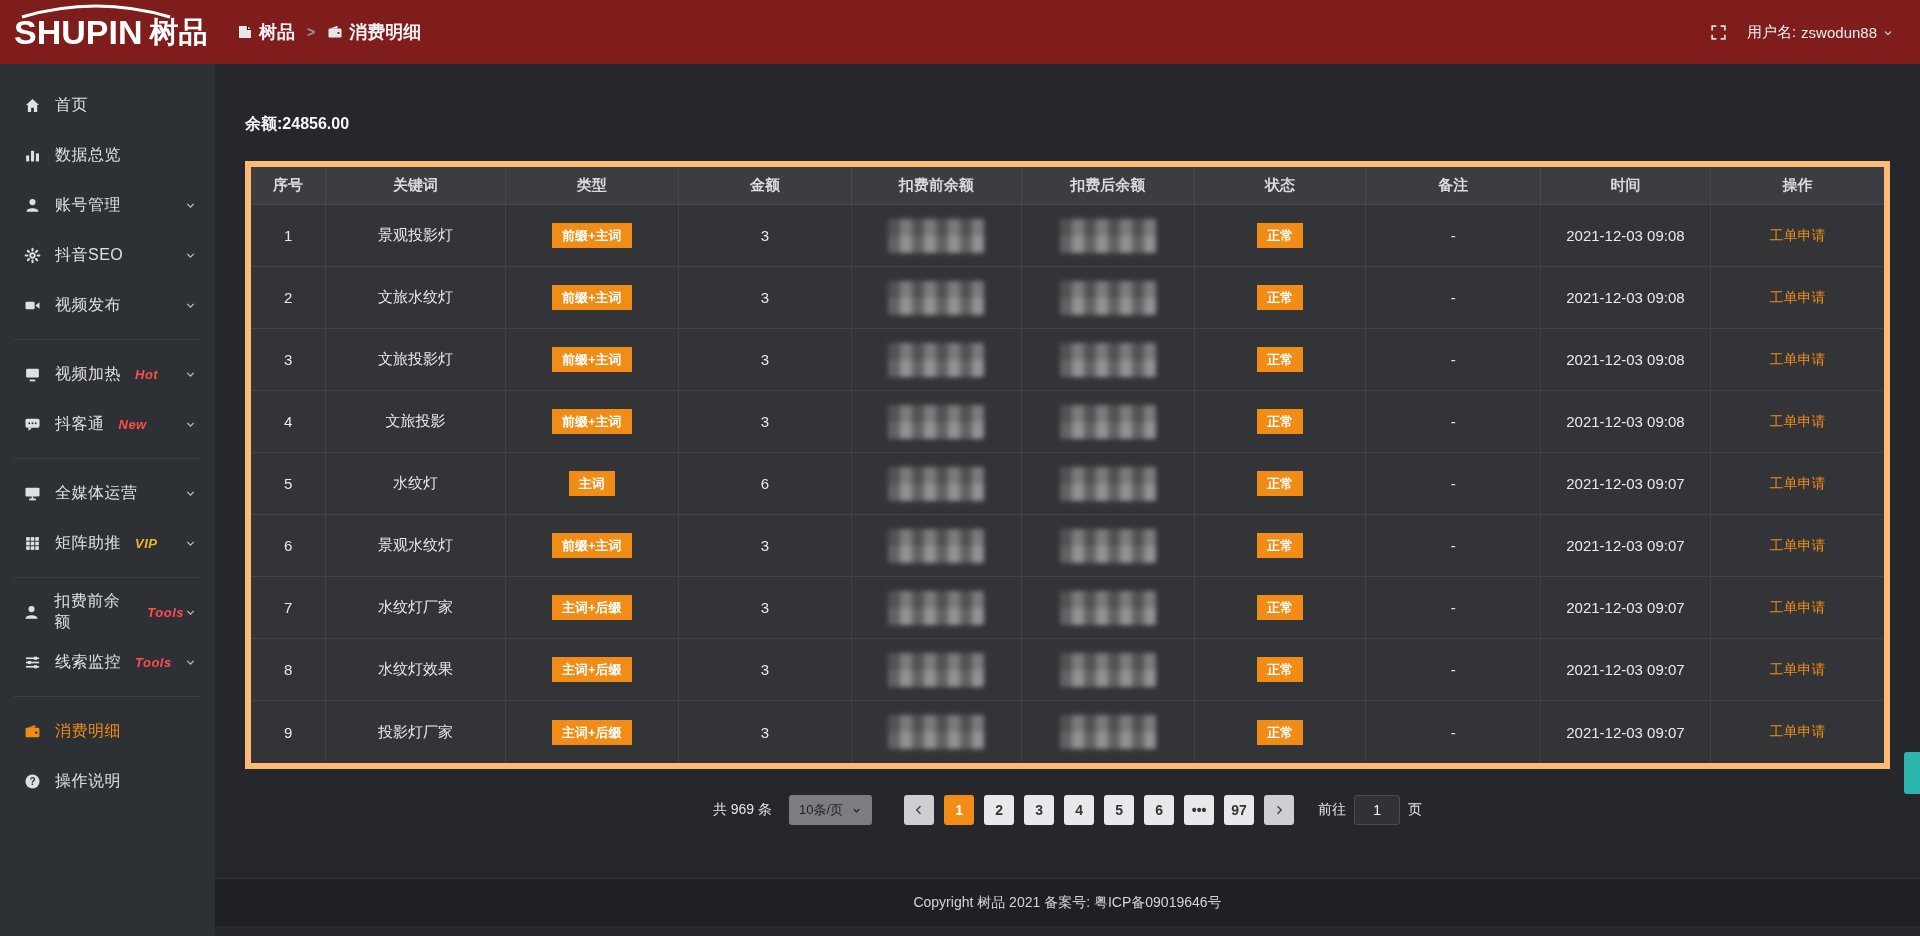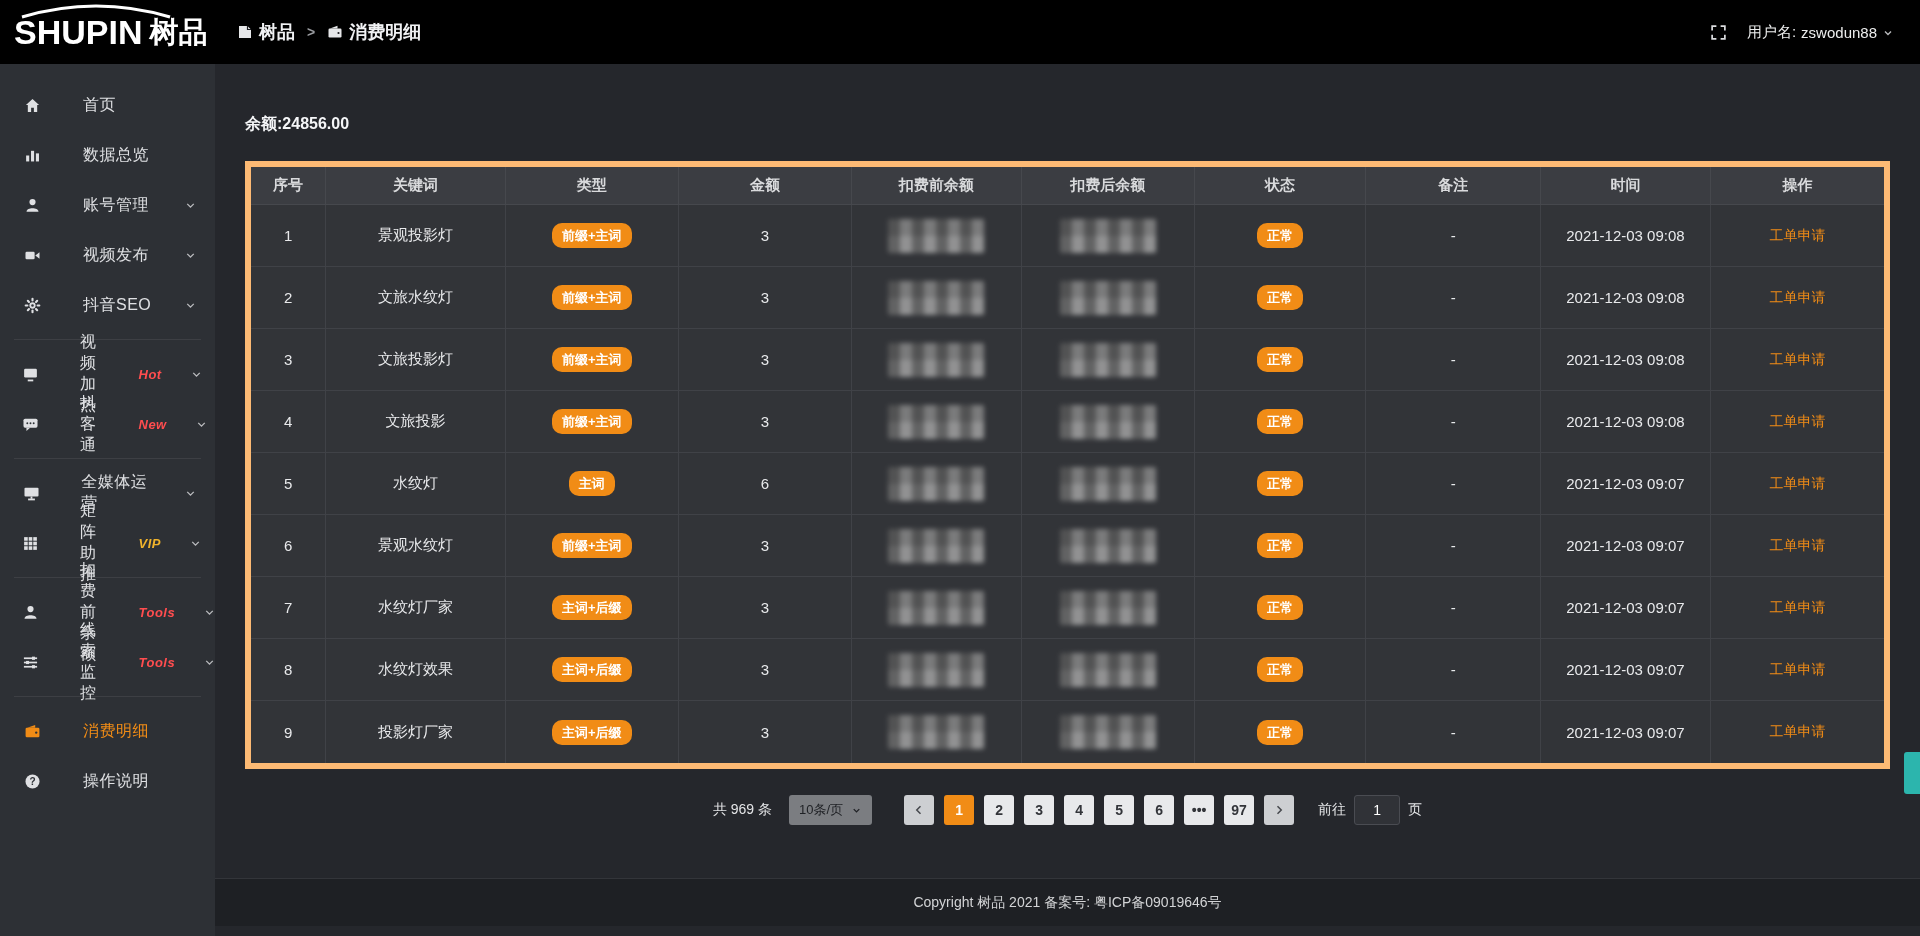"SHUPIN" .topbar { background: #000000 -> #7f1d1d }
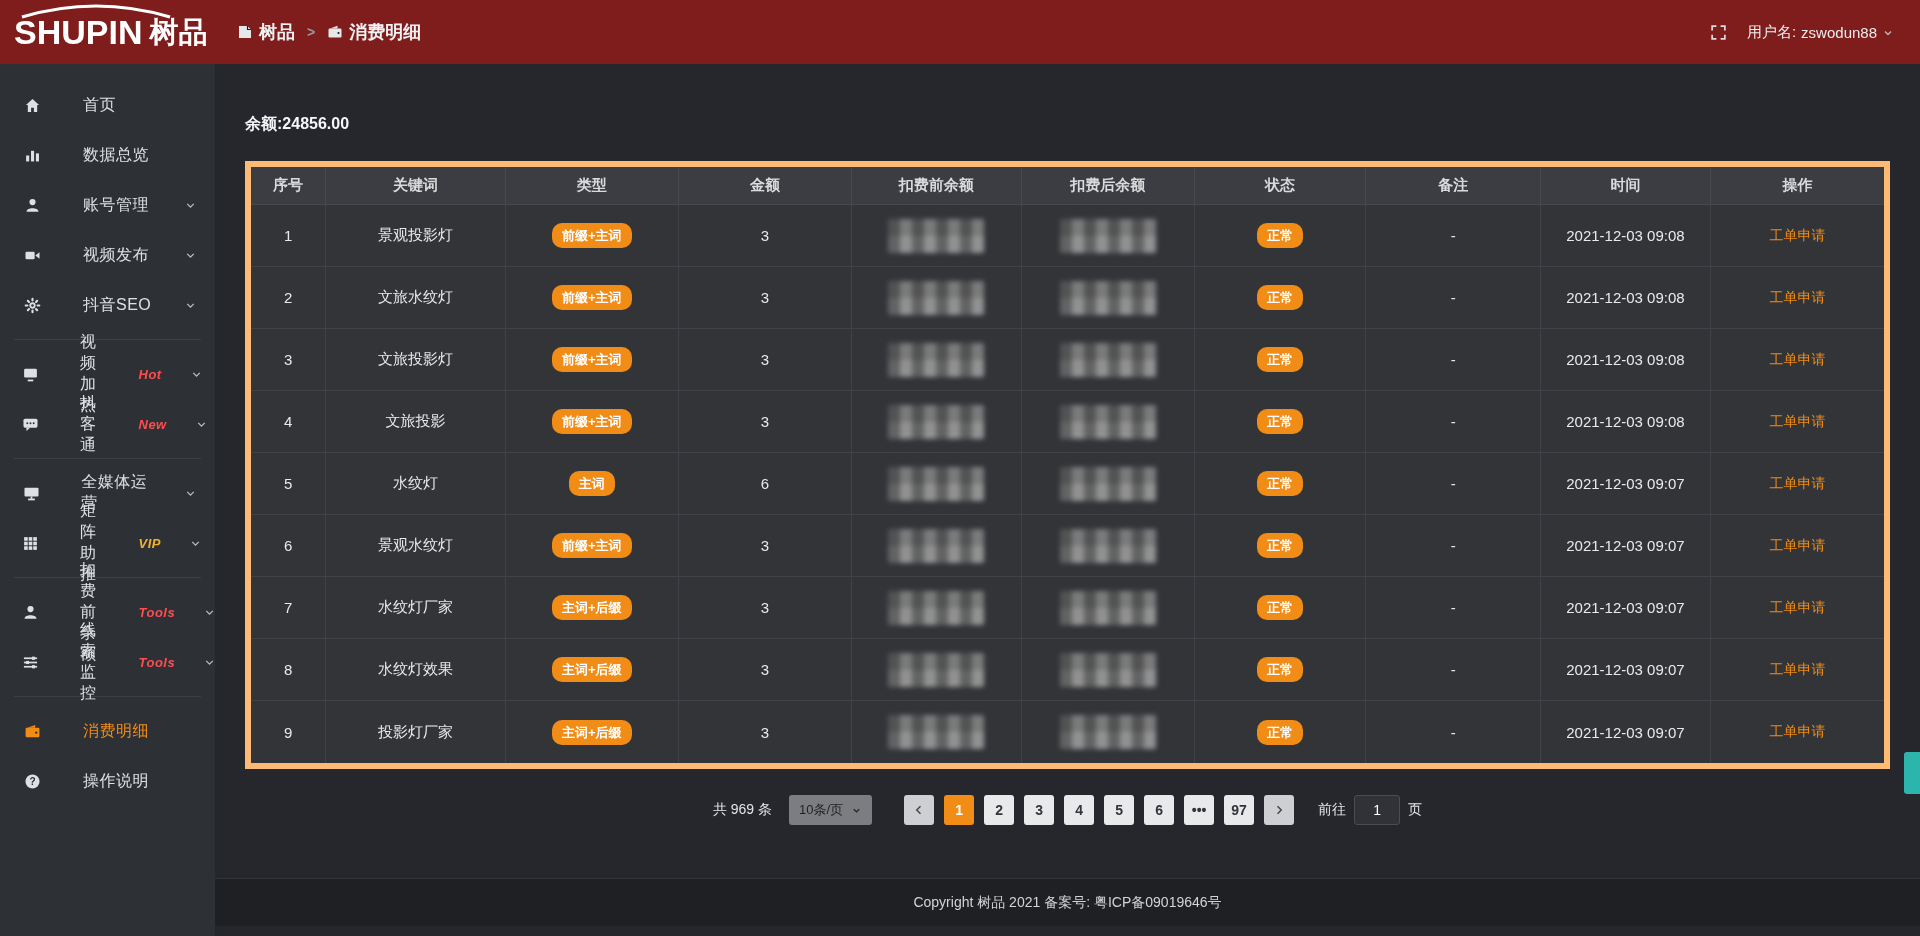"首页" .side-item { gap: 28px -> none }
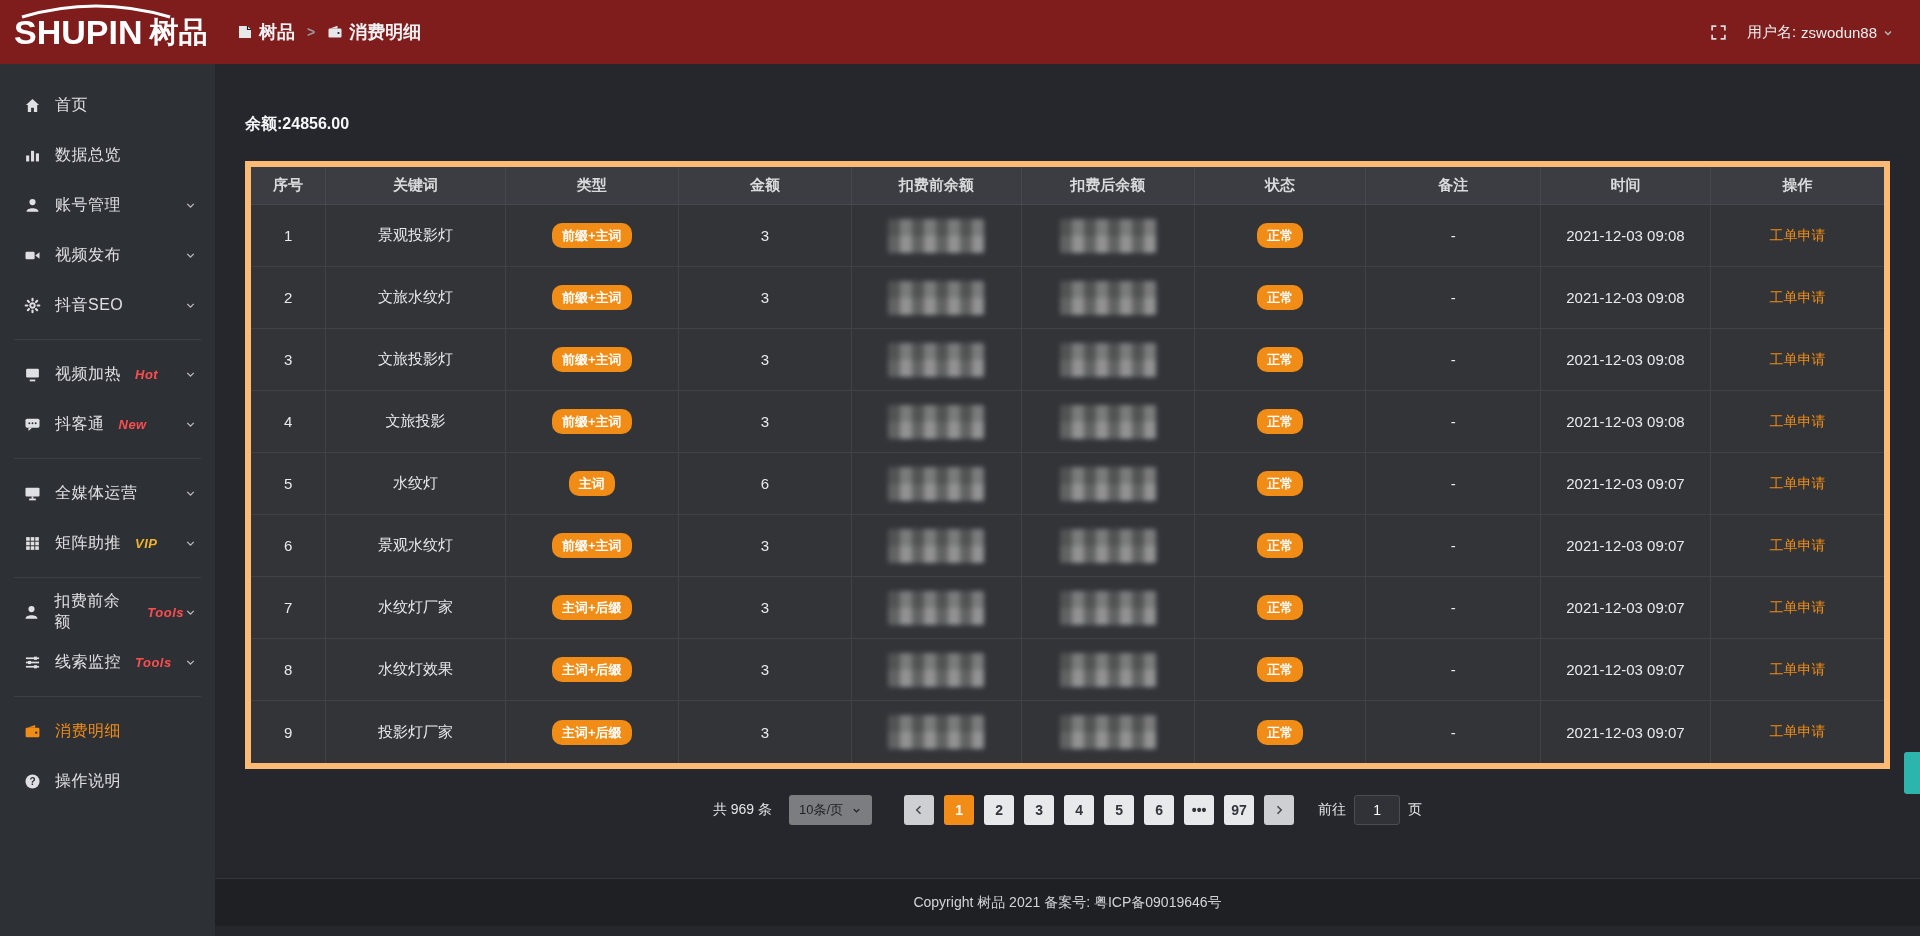"前缀+主词" .tag { border-radius: 10px -> 0 }
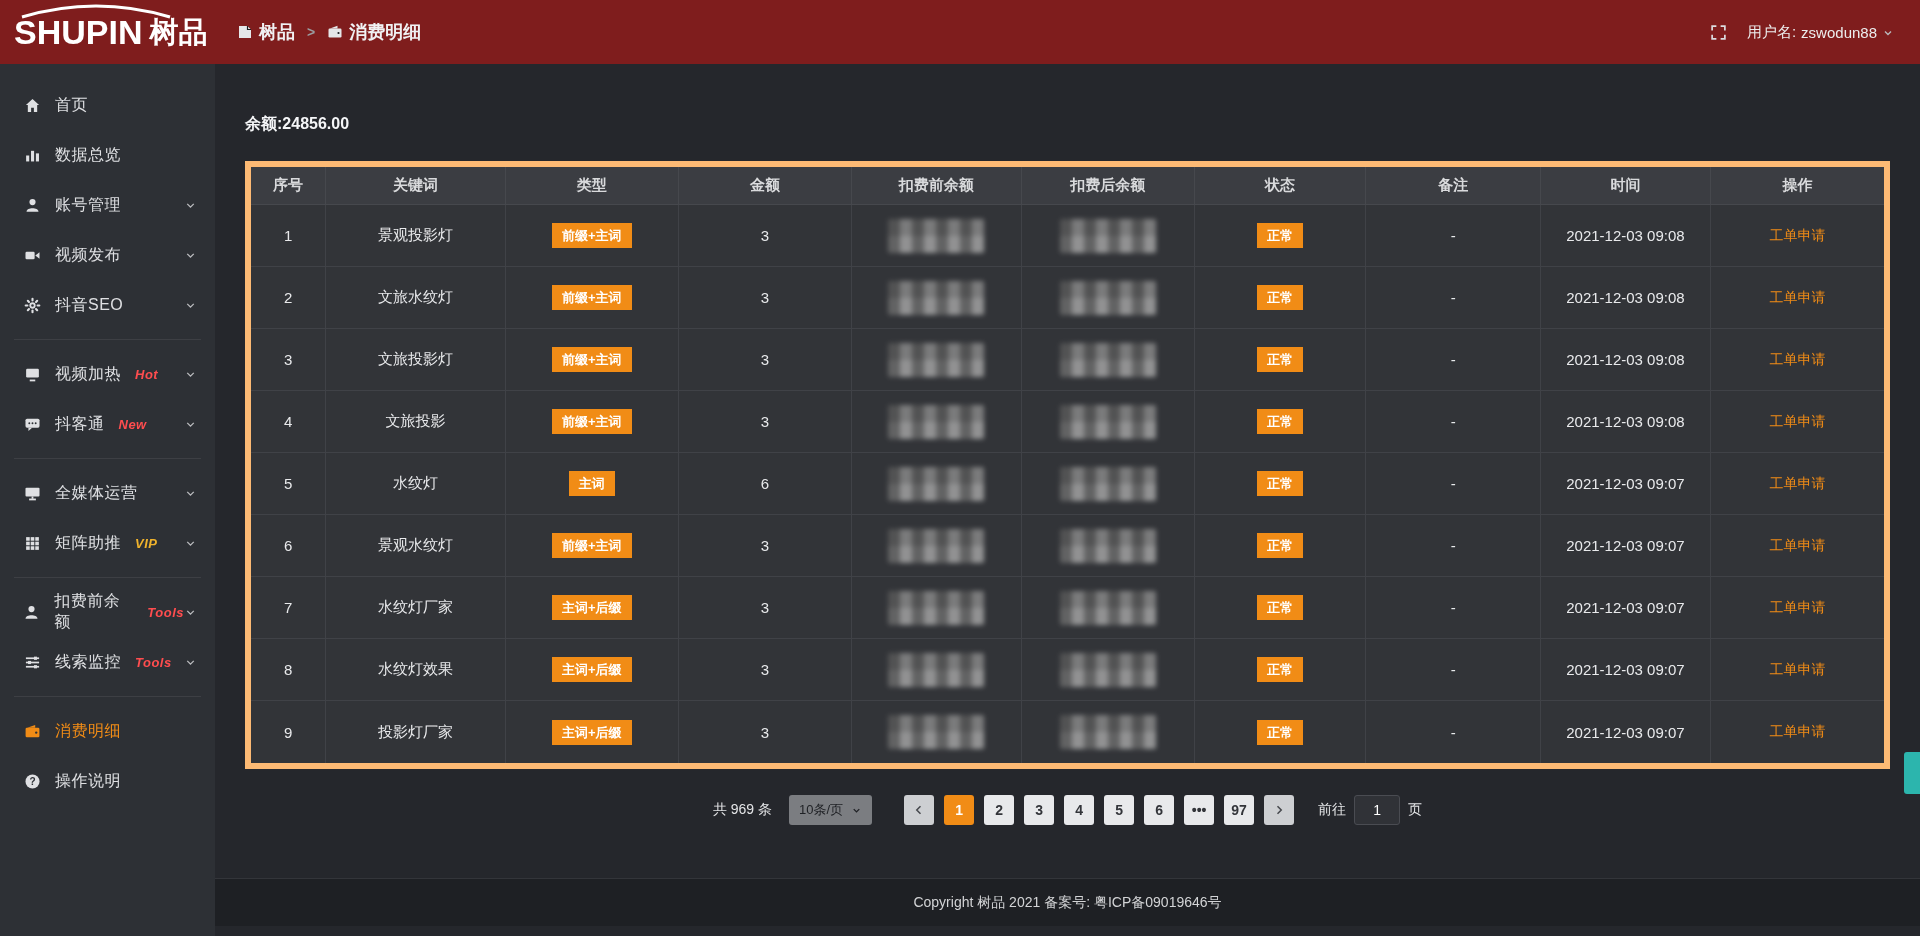"视频发布" div.side-item { order: before "抖音SEO" -> after "抖音SEO" }
